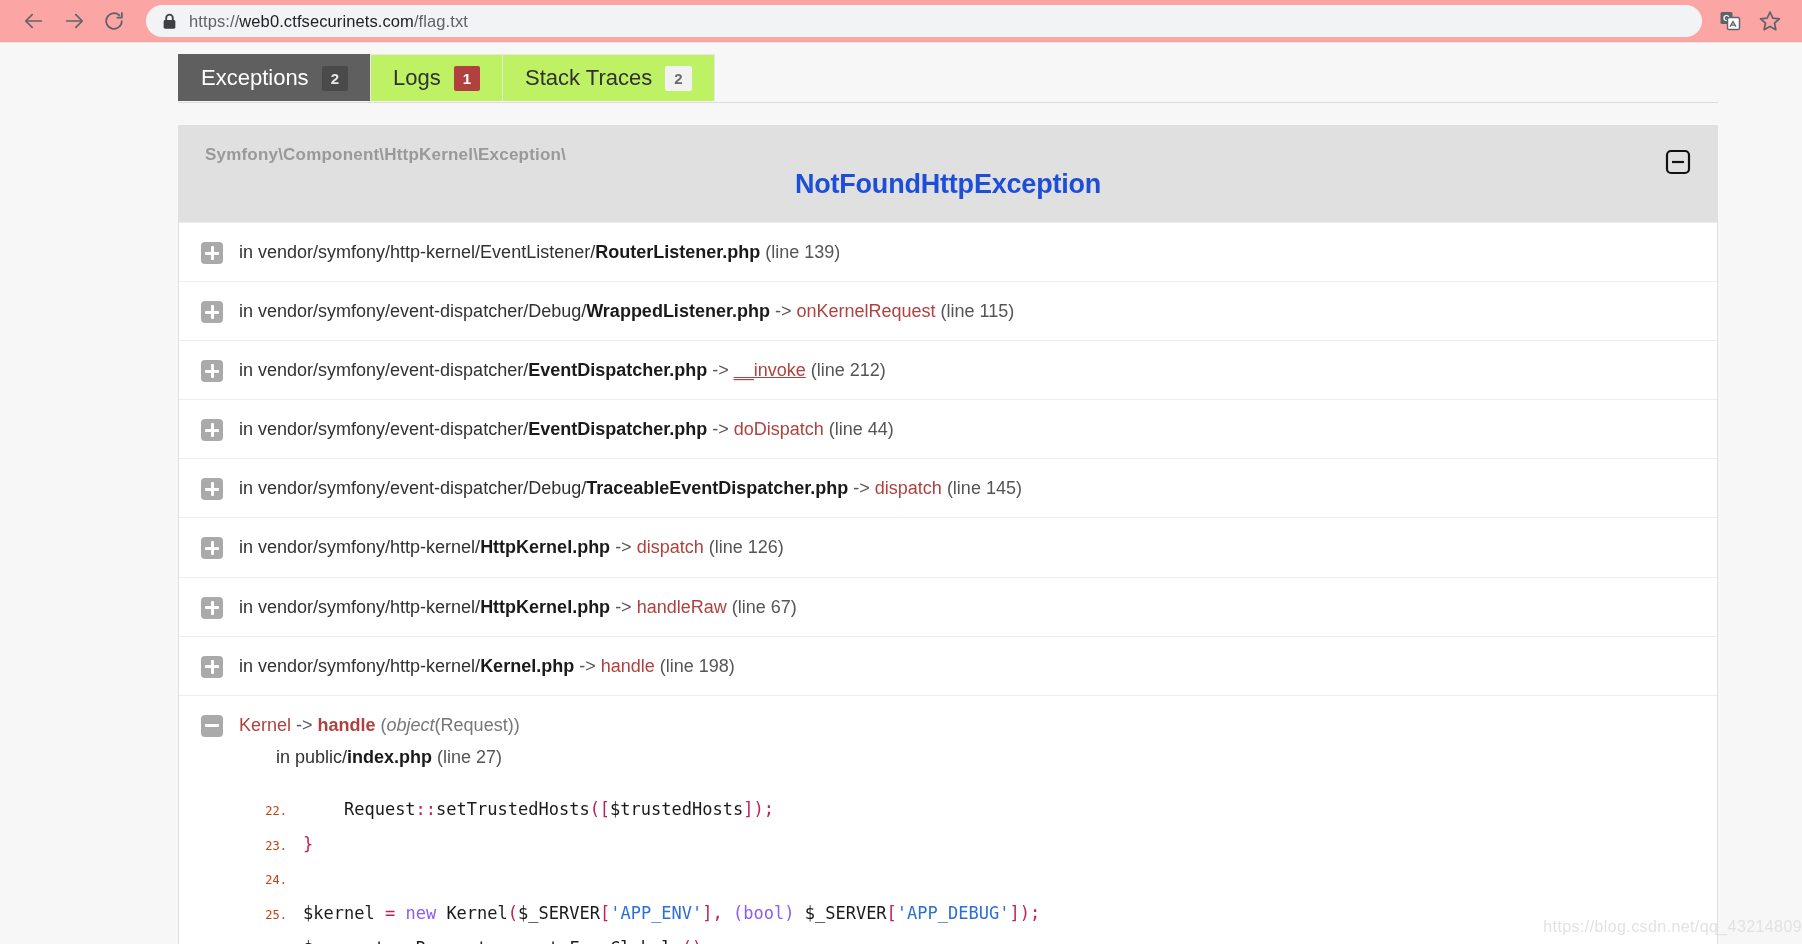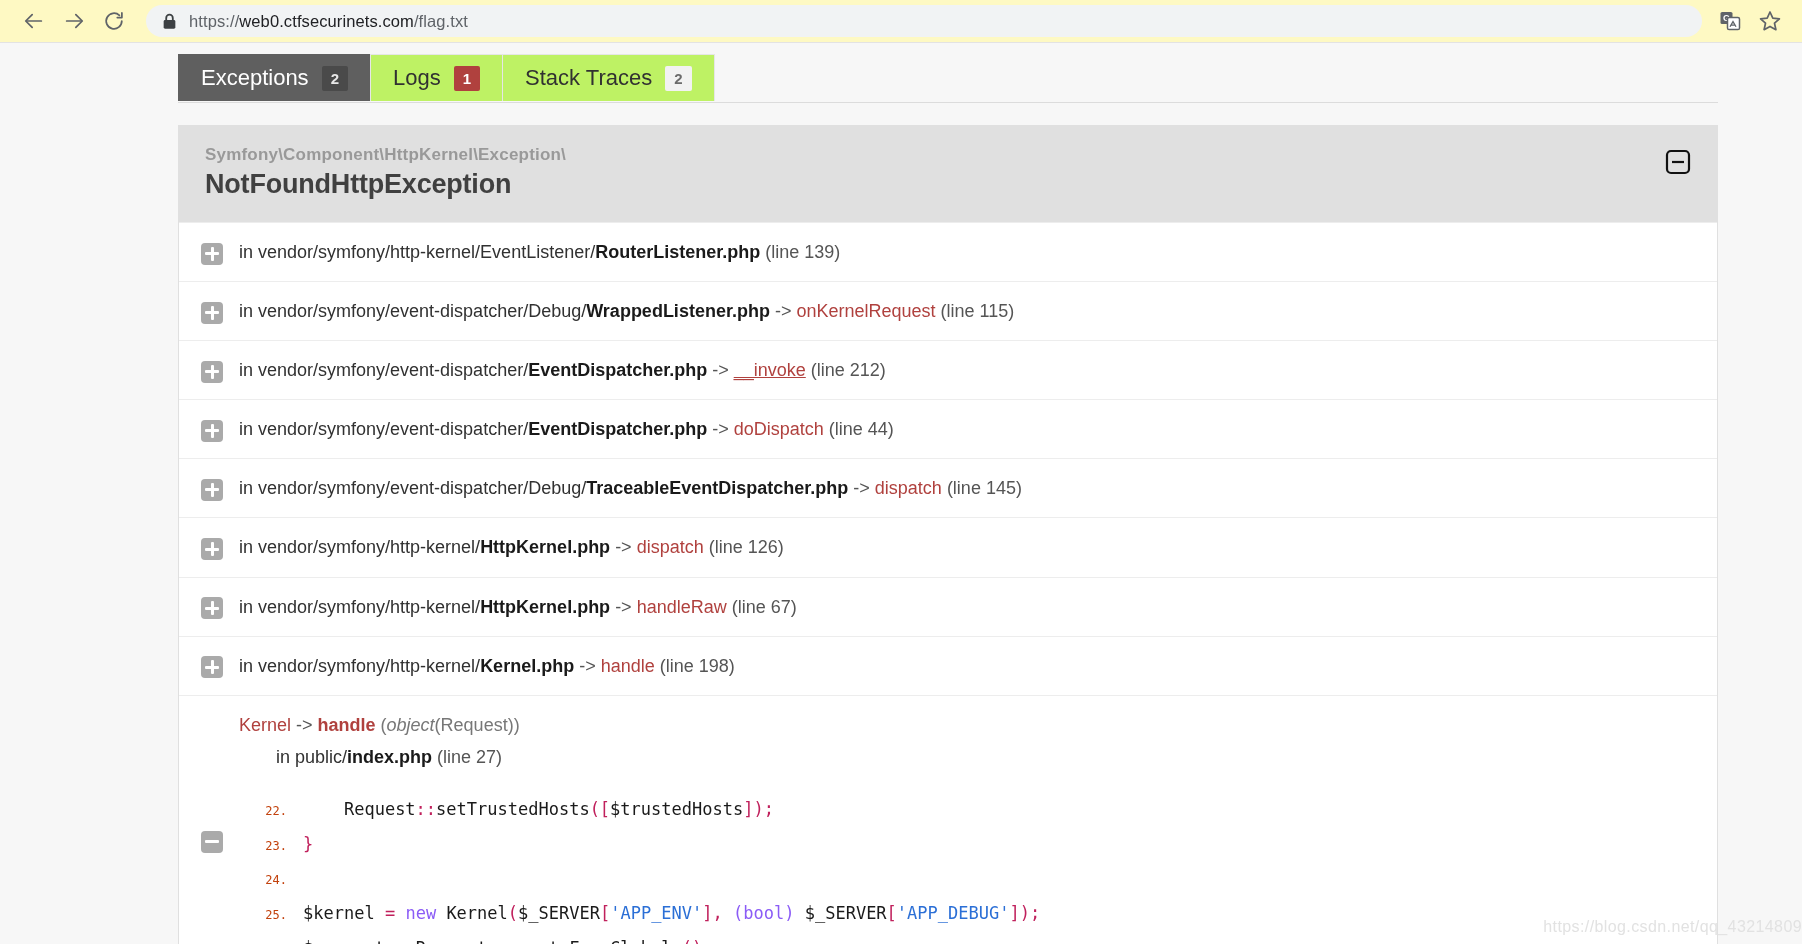"https://web0.ctfsecurinets.com/flag.txt" #browser-chrome { background: #fef9c3 -> #fca5a5 }
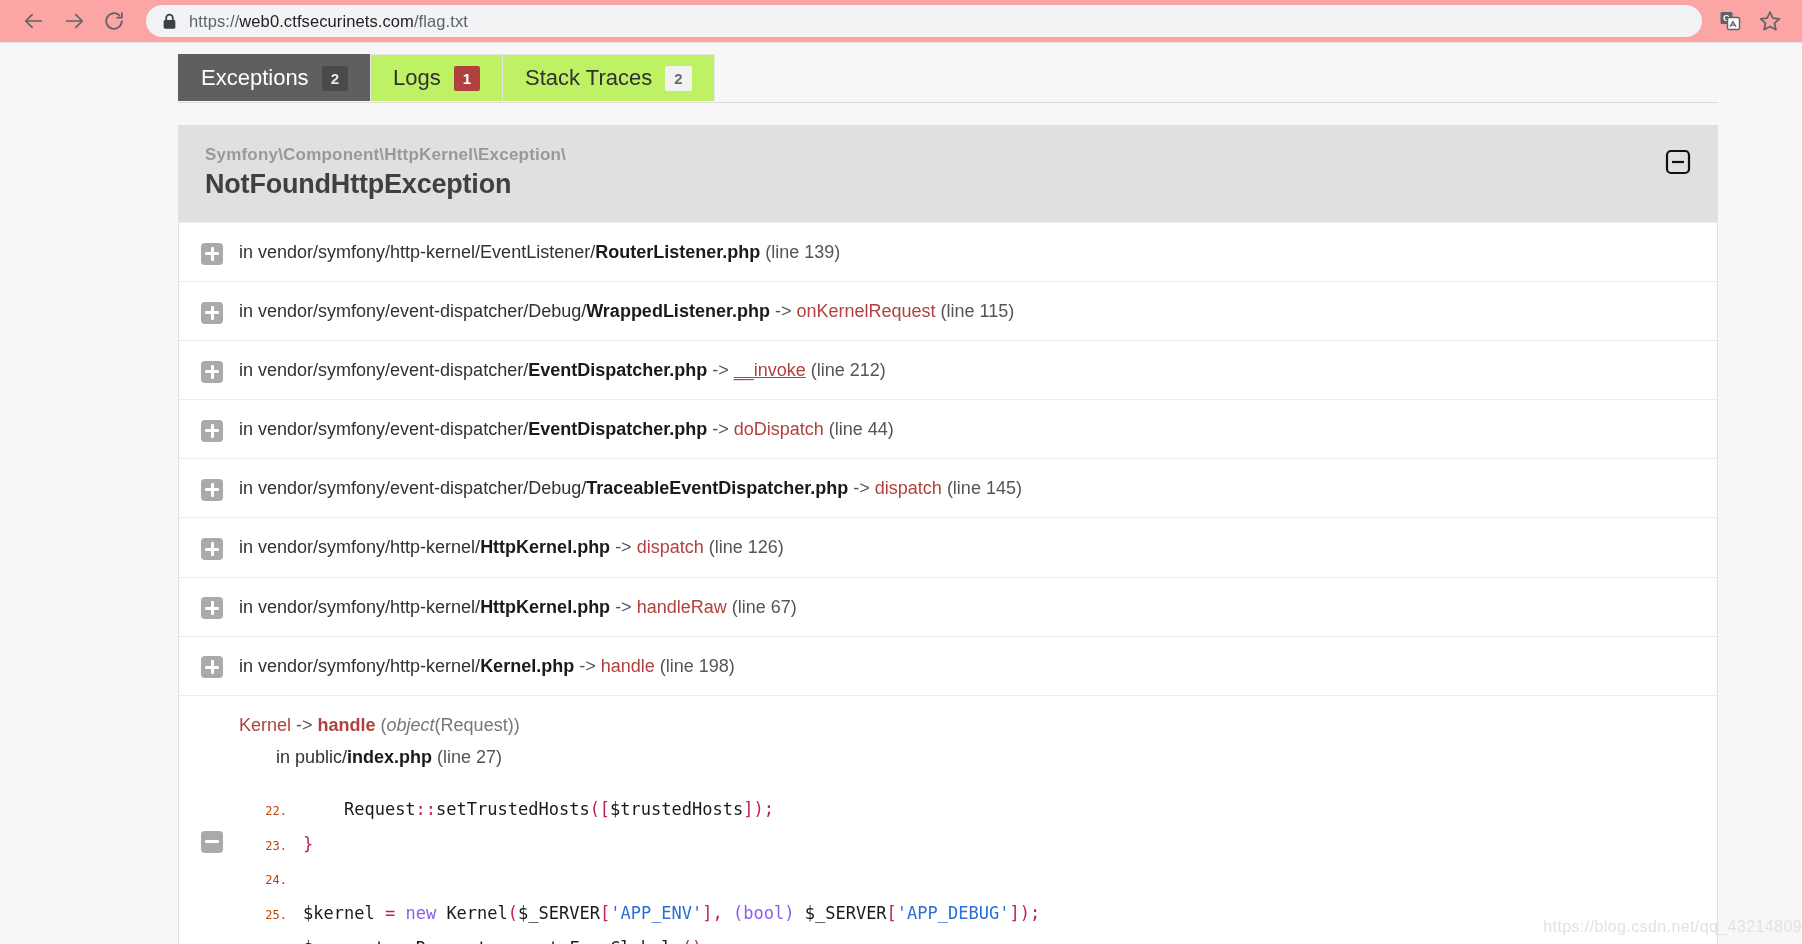"NotFoundHttpException" #exception-class { color: #404040 -> #1d4ed8; text-align: none -> center }
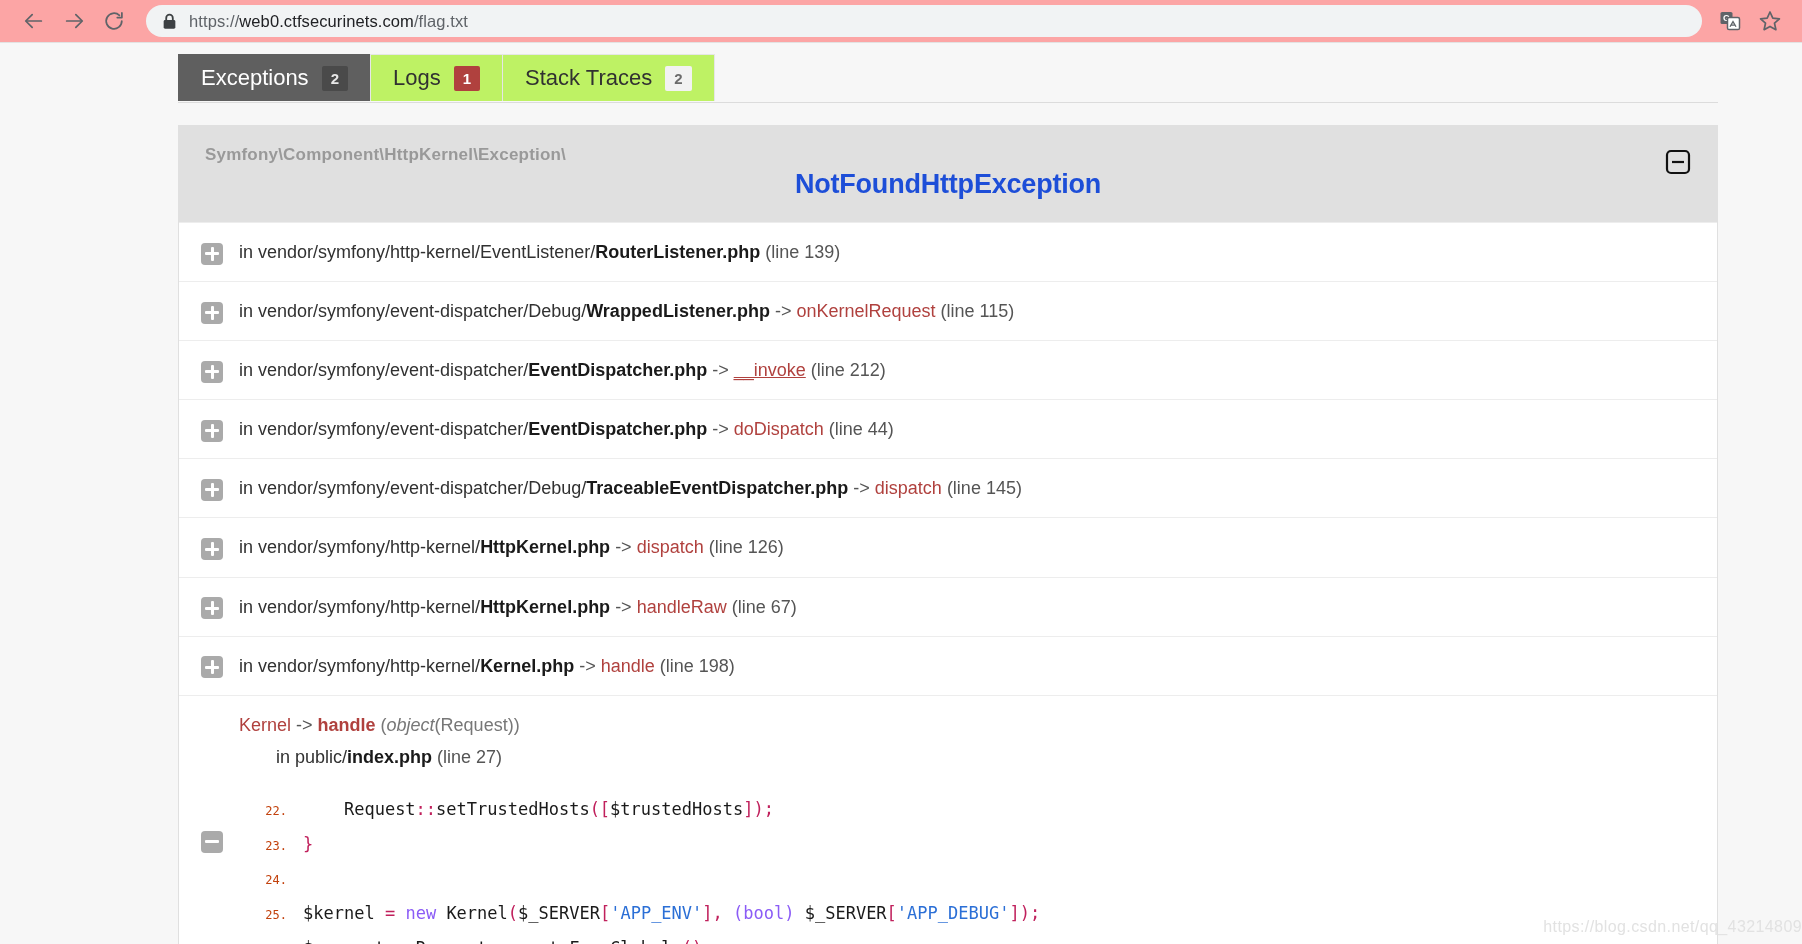"in" .trace-row { align-items: center -> flex-start }
